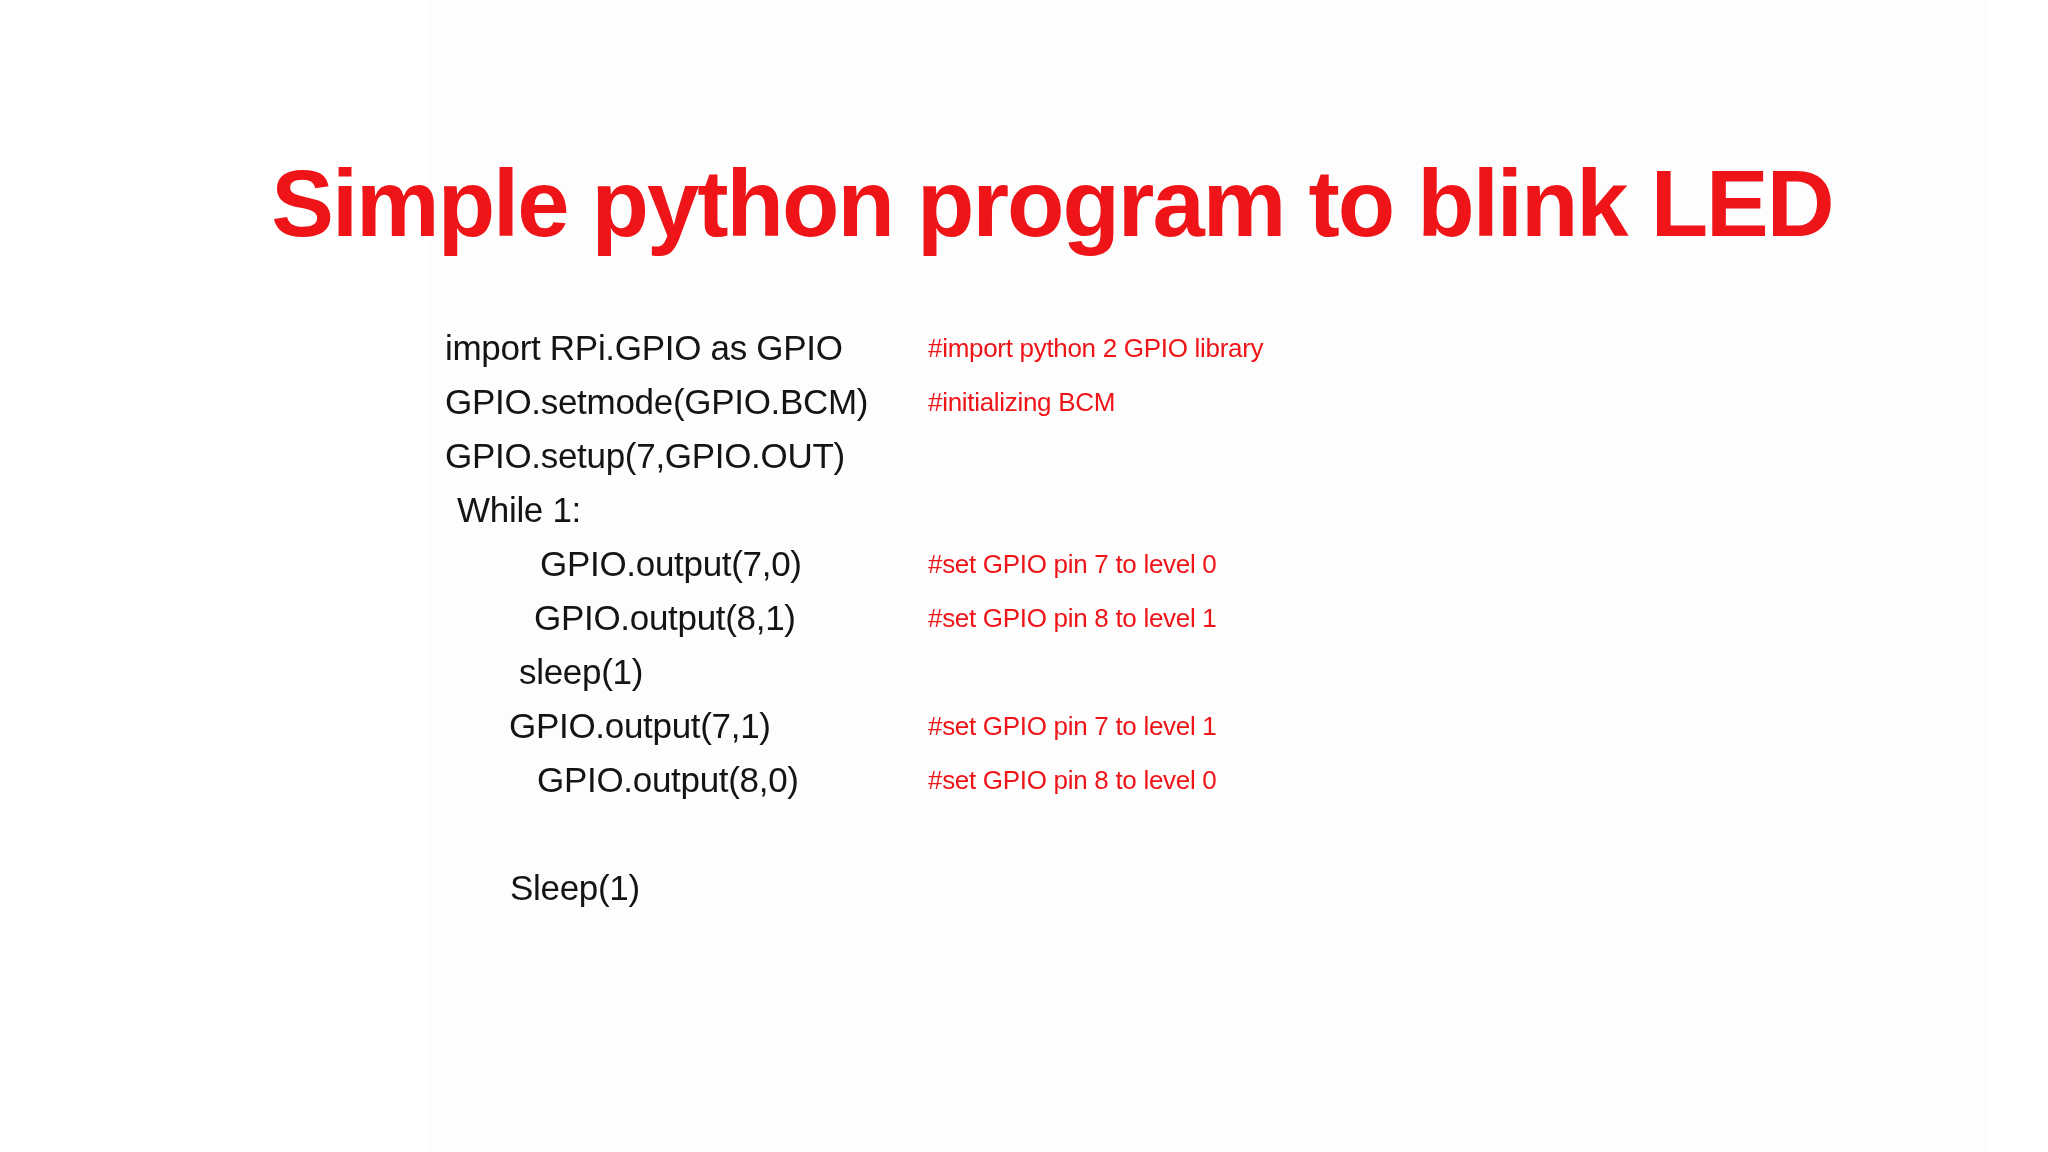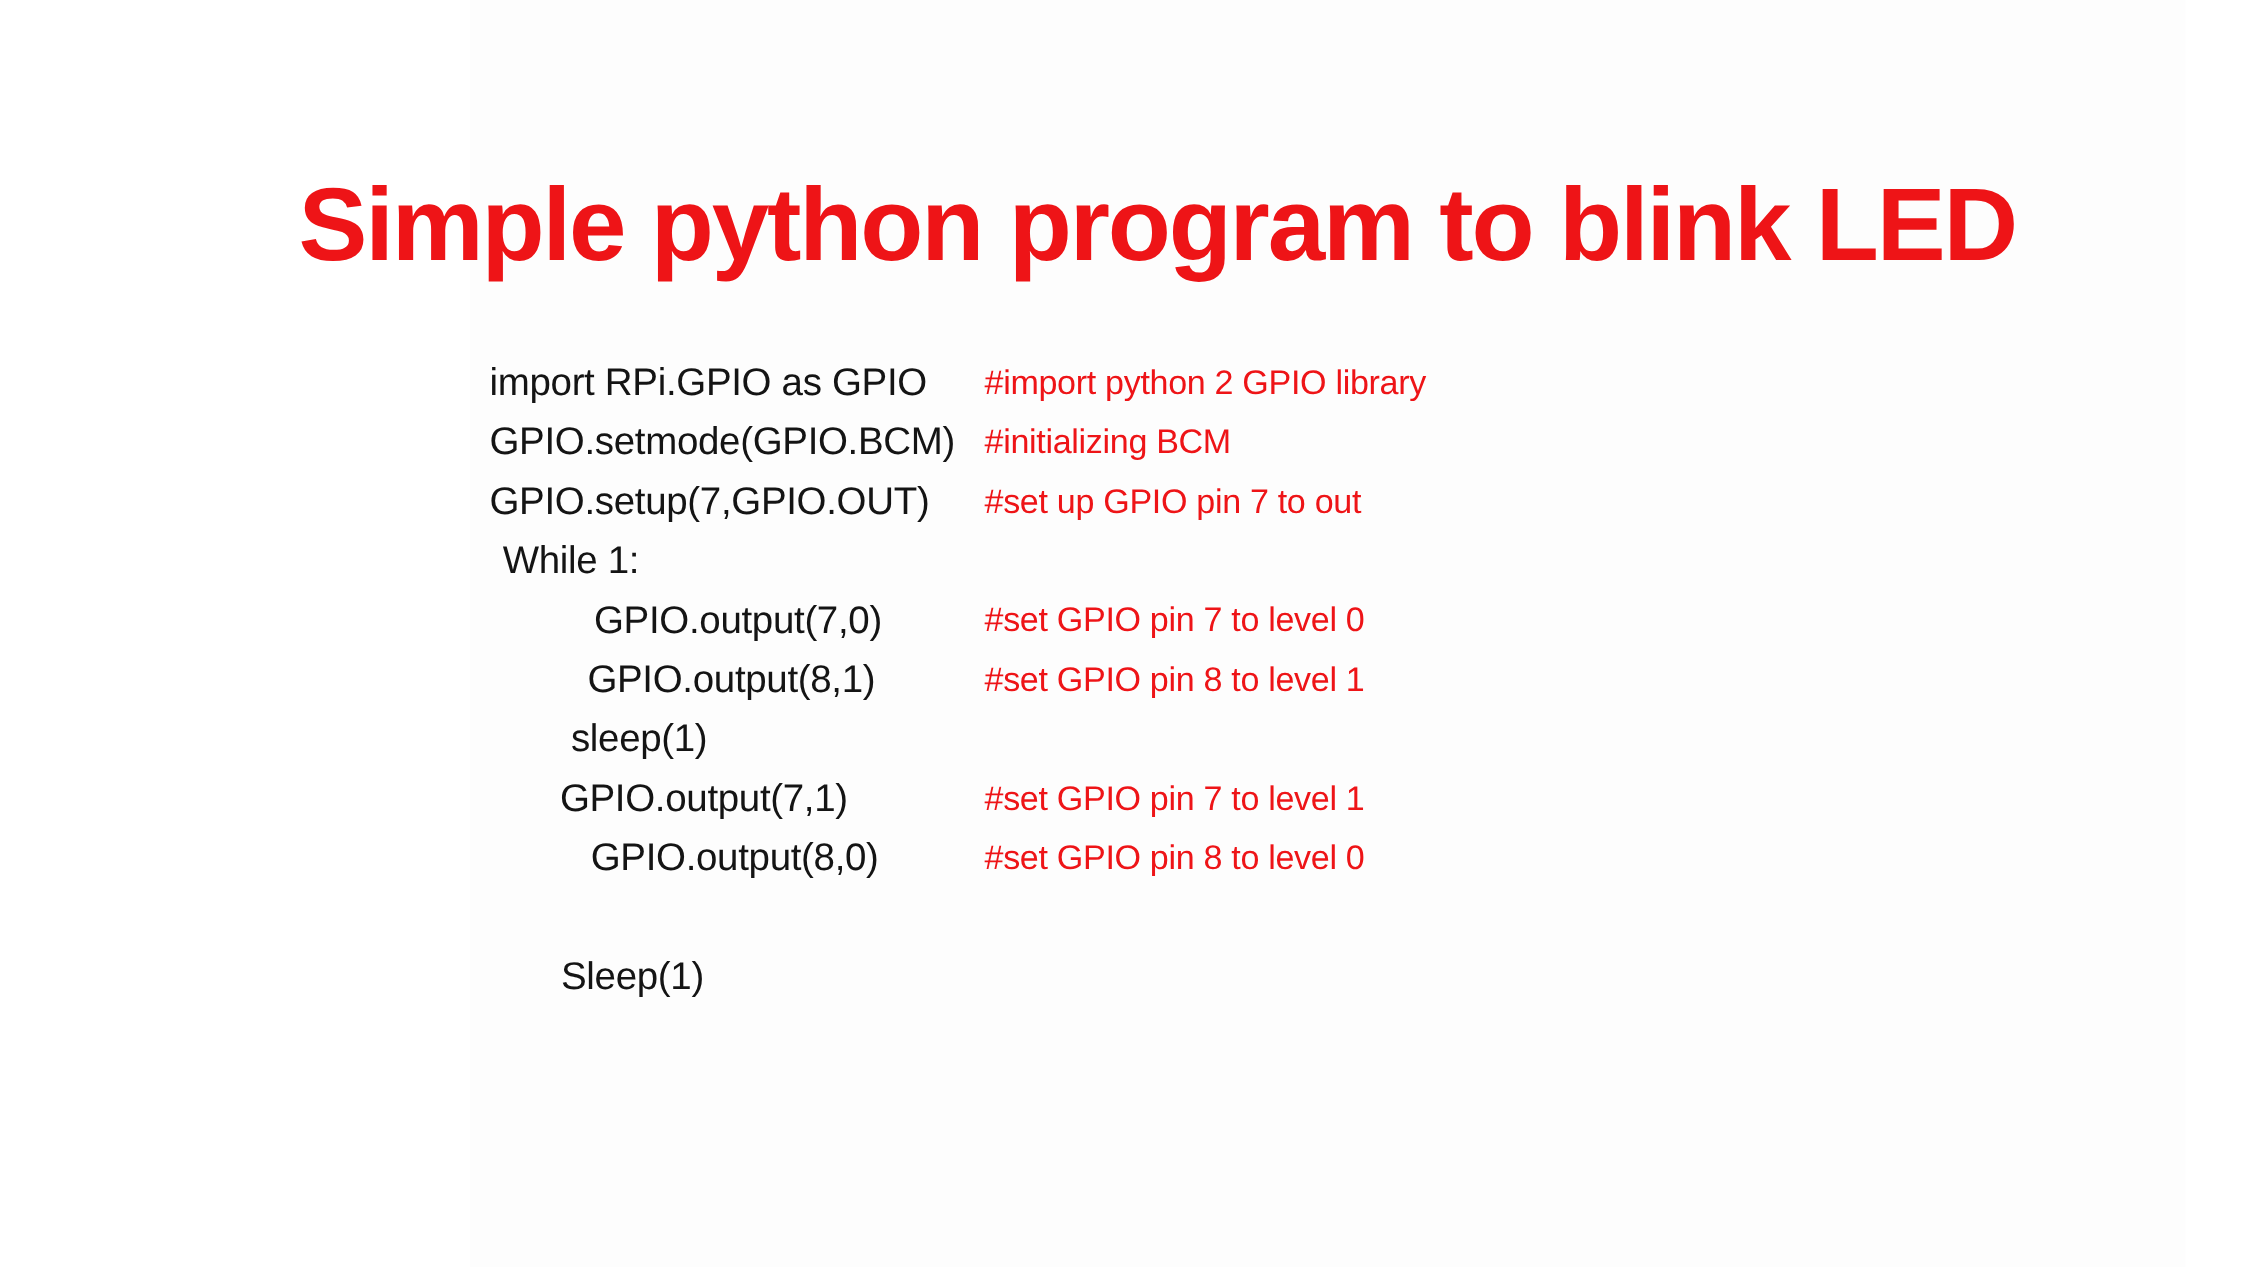"#import python 2 GPIO library" .comment-text { font-size: 31px -> 26px; left: 450px -> 483px }
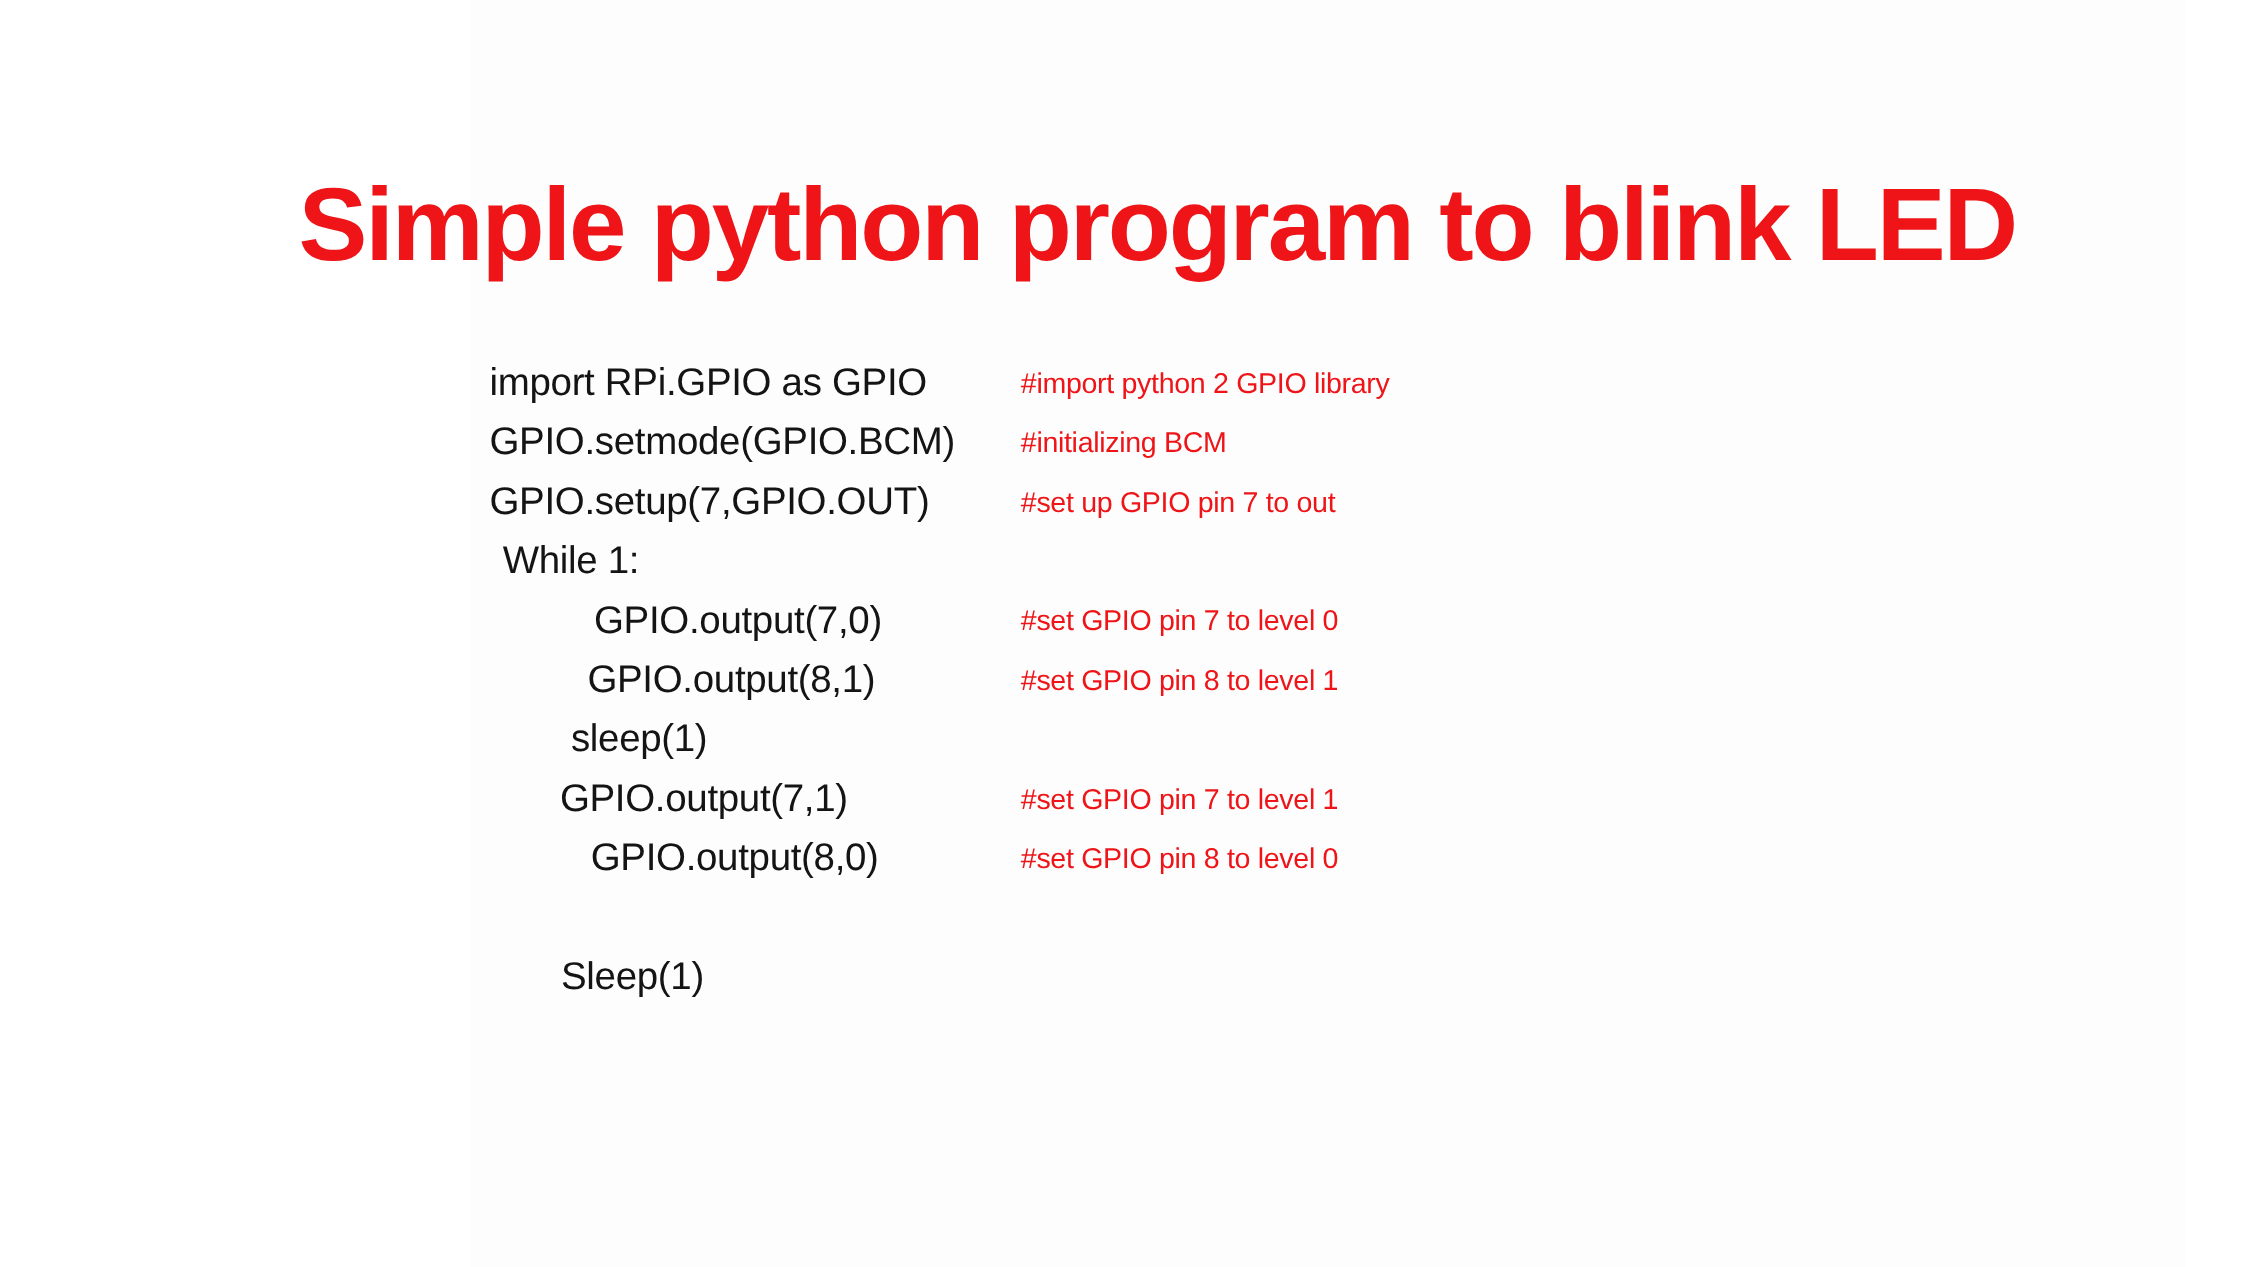"#set up GPIO pin 7" span.comment-text { html: <span>#set up GPIO pin 7 to out</span> -> none }
